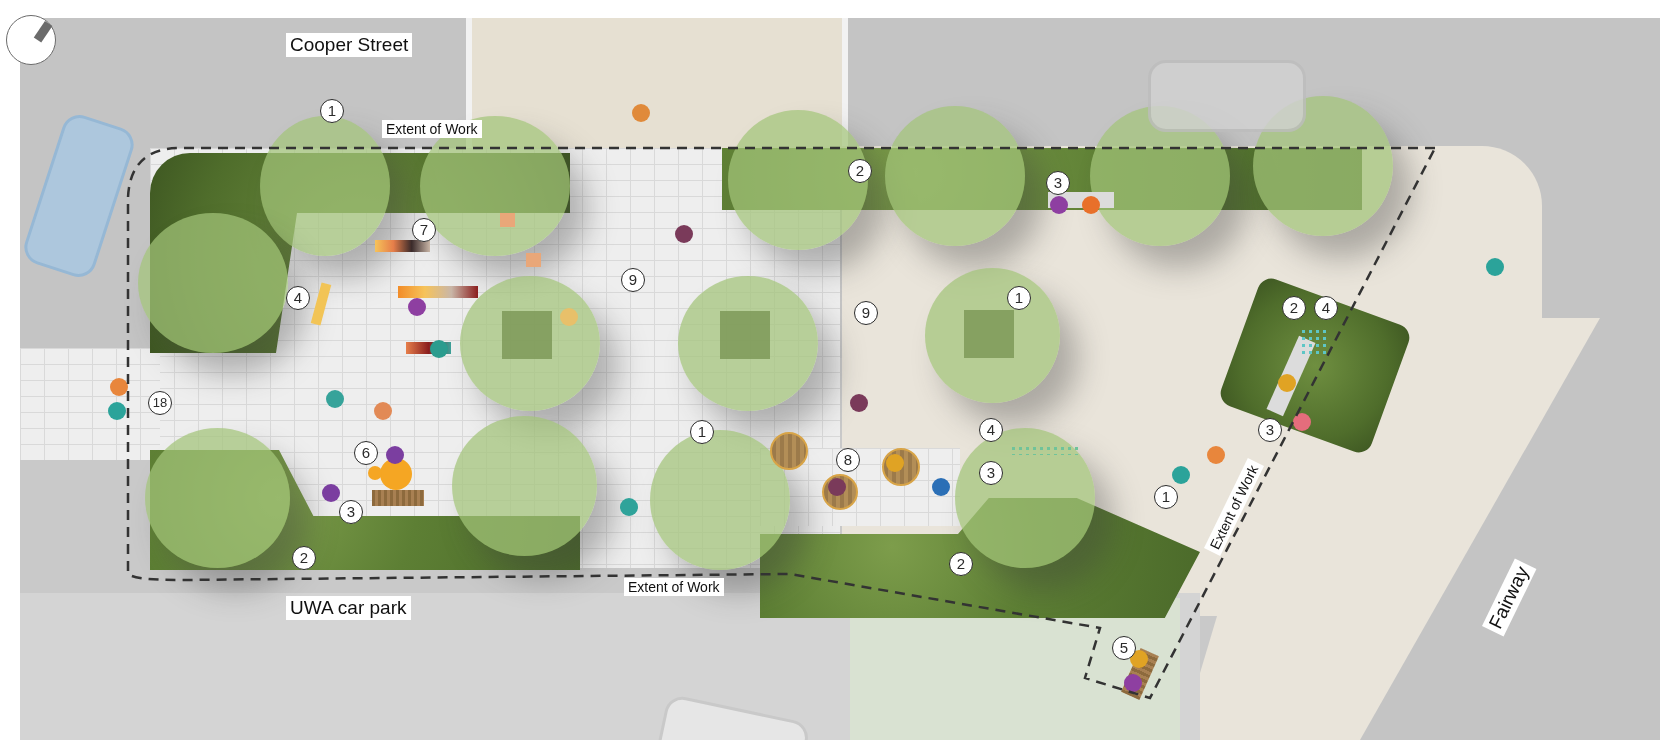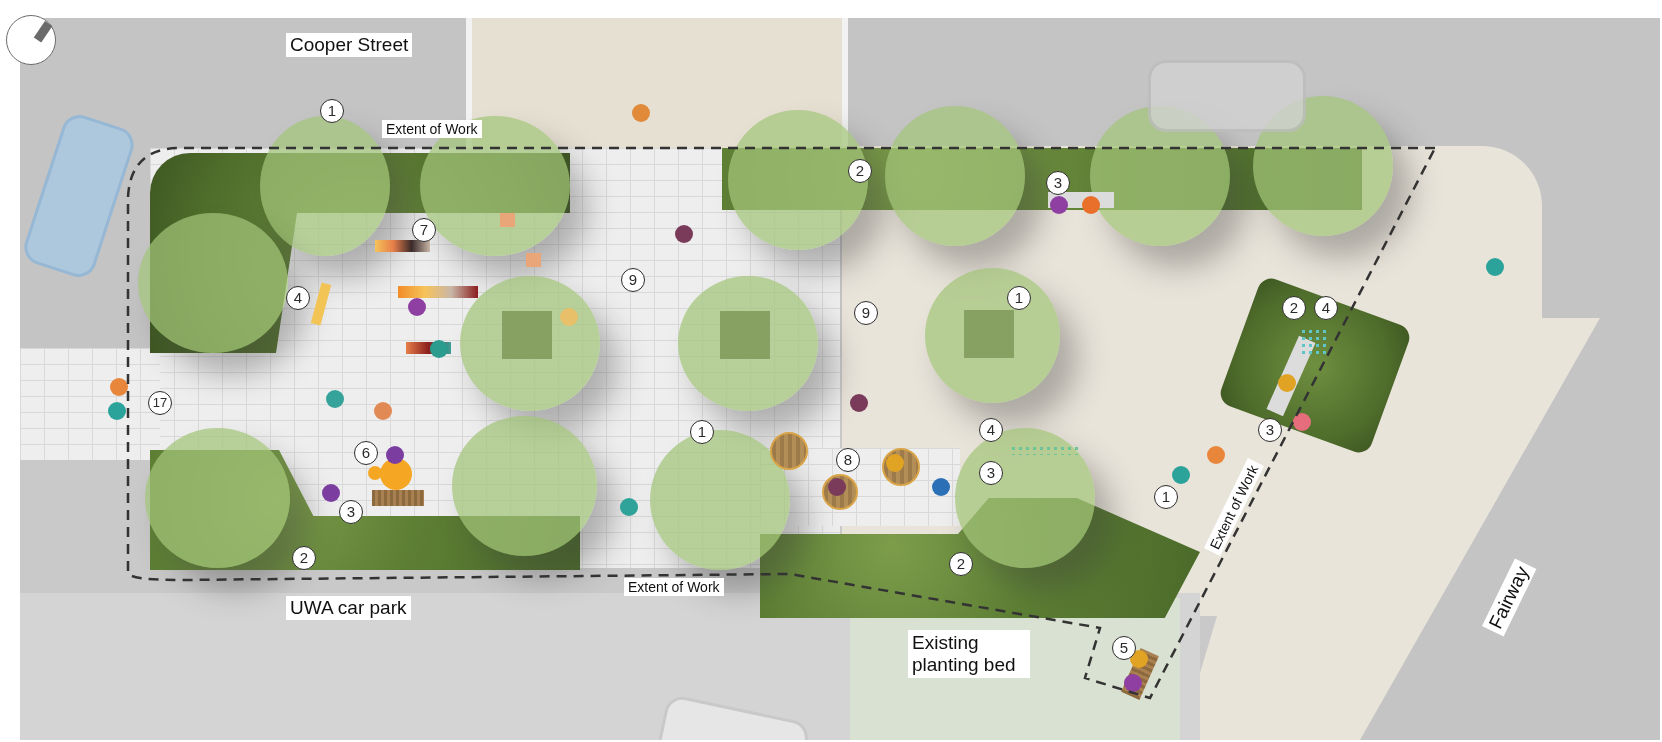"17" div.callout { text: 17 -> 18 }
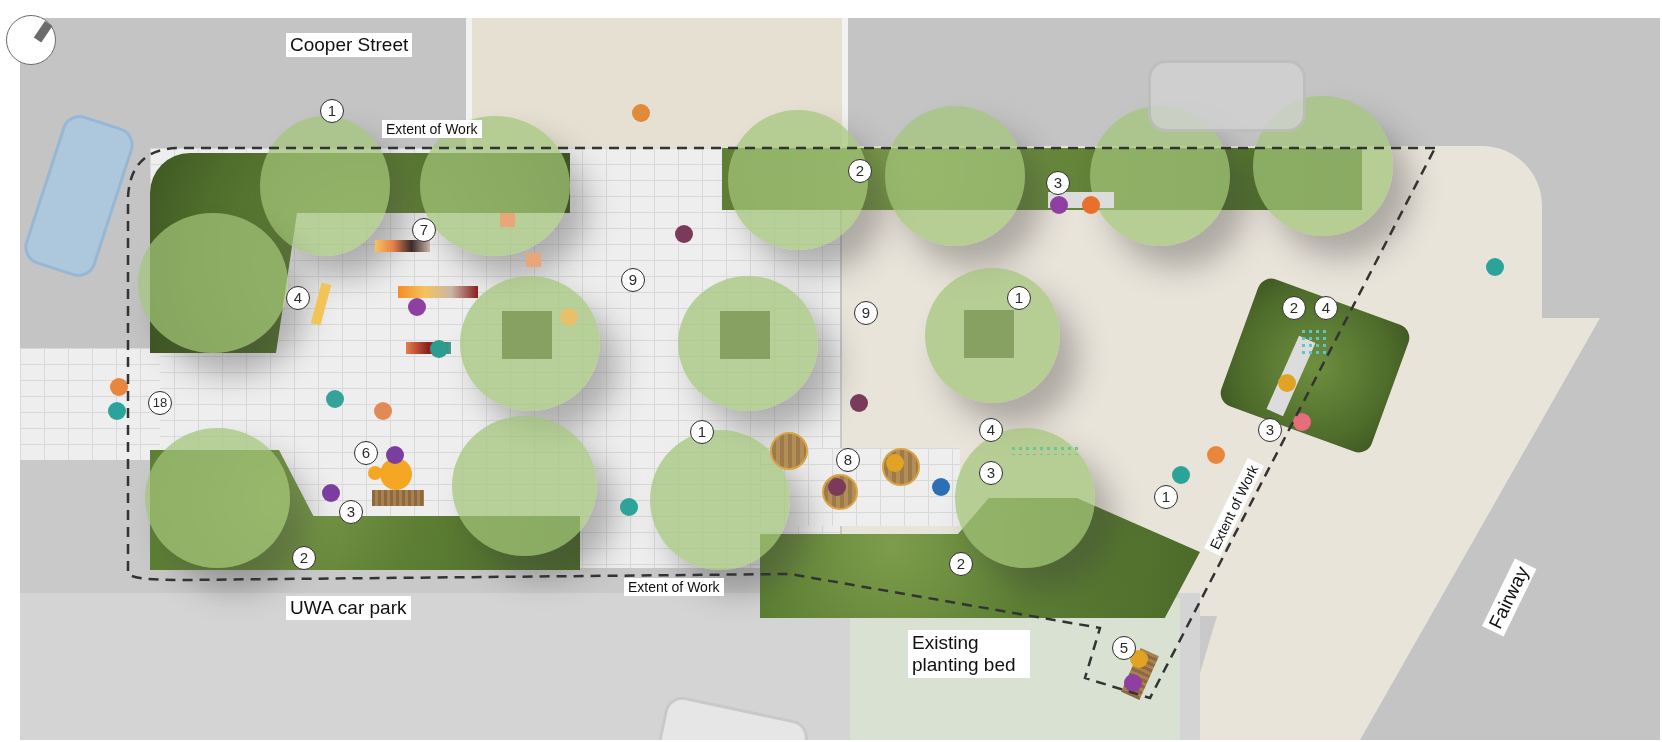"Existing" div.label { html: <div> <span>Existing</span> <span>planting bed</span> </div> -> none }
